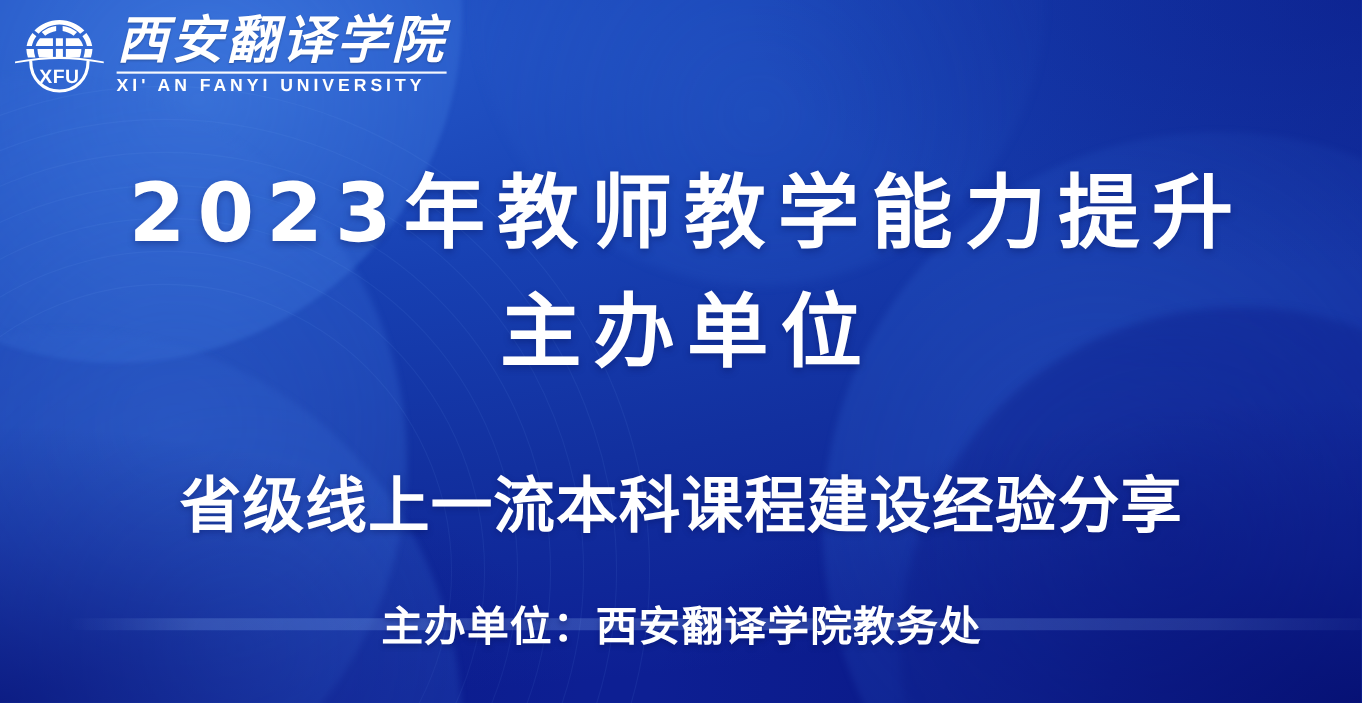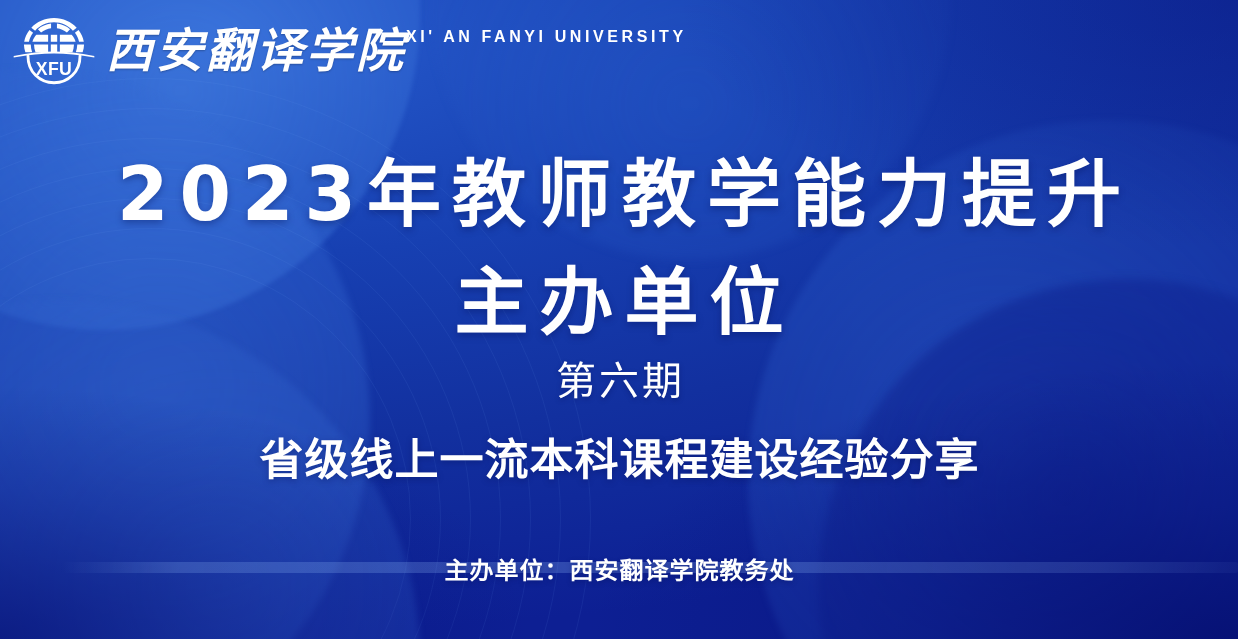"西安翻译学院" .logo-text { flex-direction: row -> column }
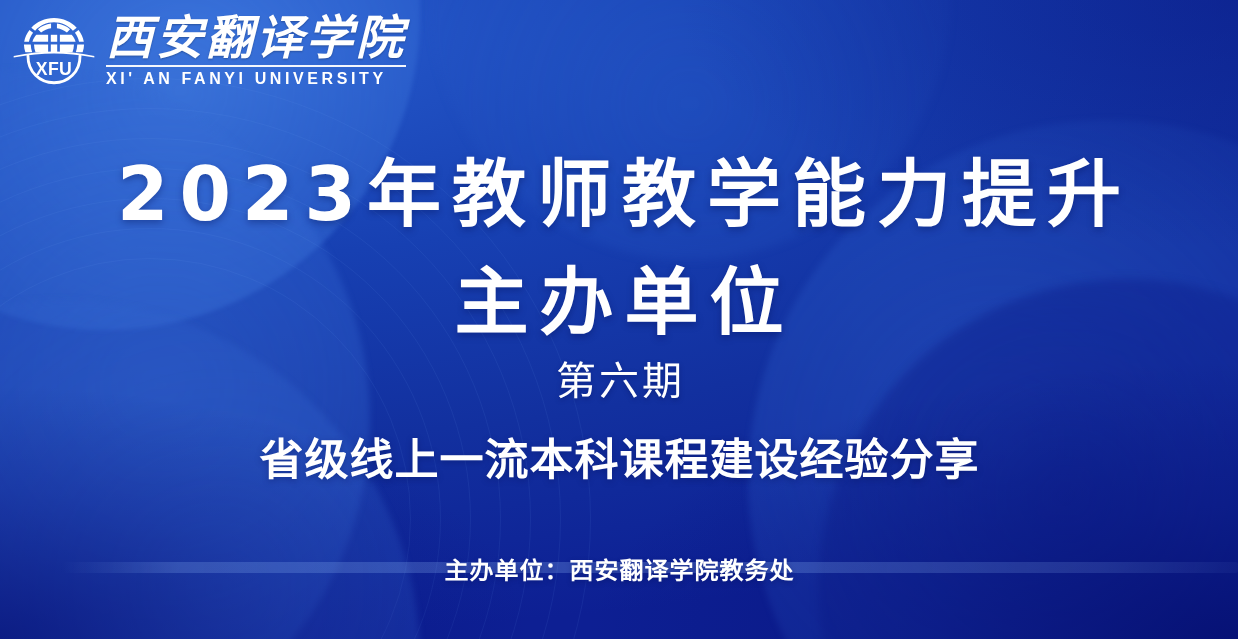"第六期" div.issue { html: <div>第六期</div> -> none }
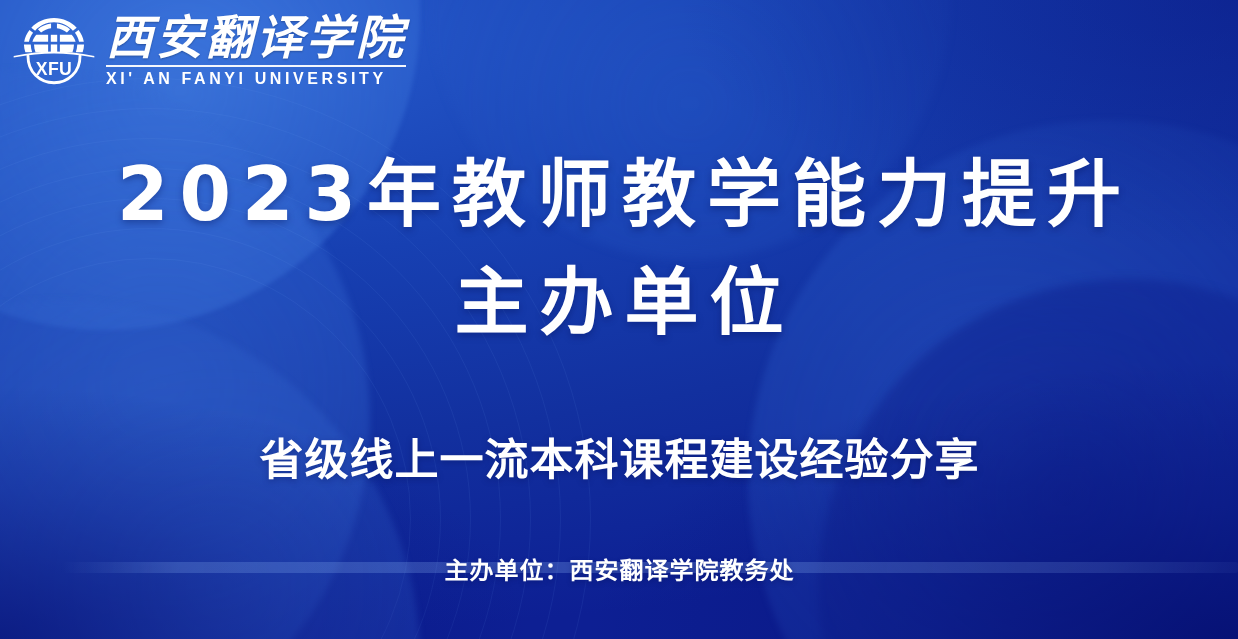"省级线上一流本科课程建设经验分享" .topic { font-size: 44px -> 56px }
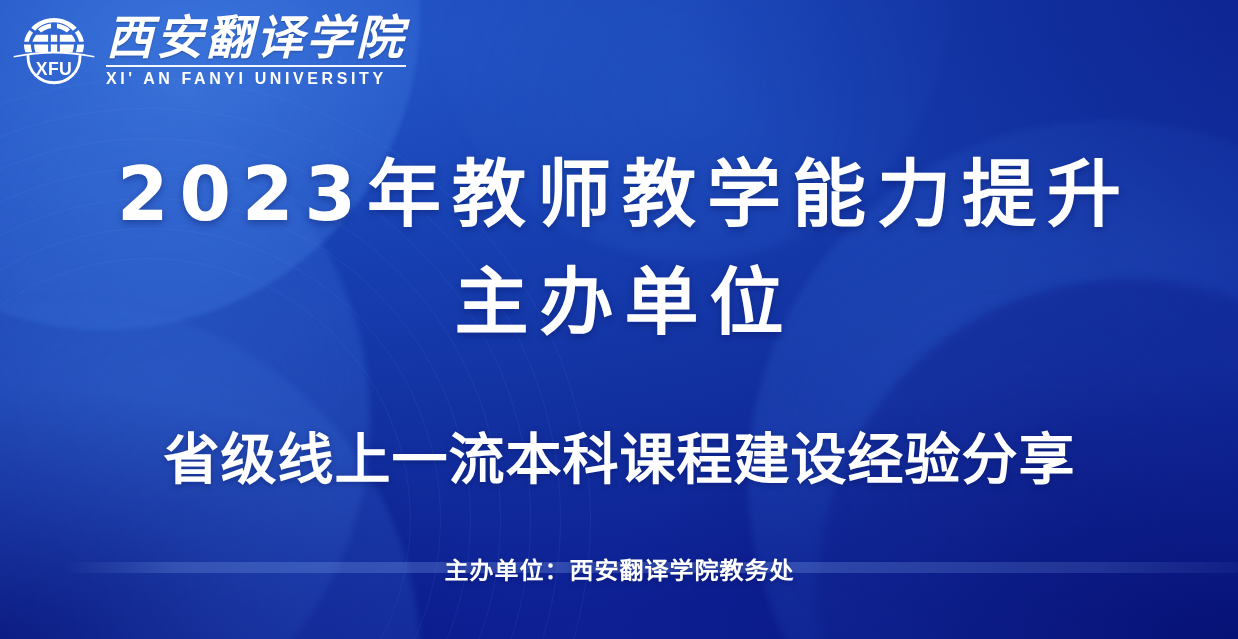"主办单位：西安翻译学院教务处" .organizer { font-size: 24px -> 38px }
